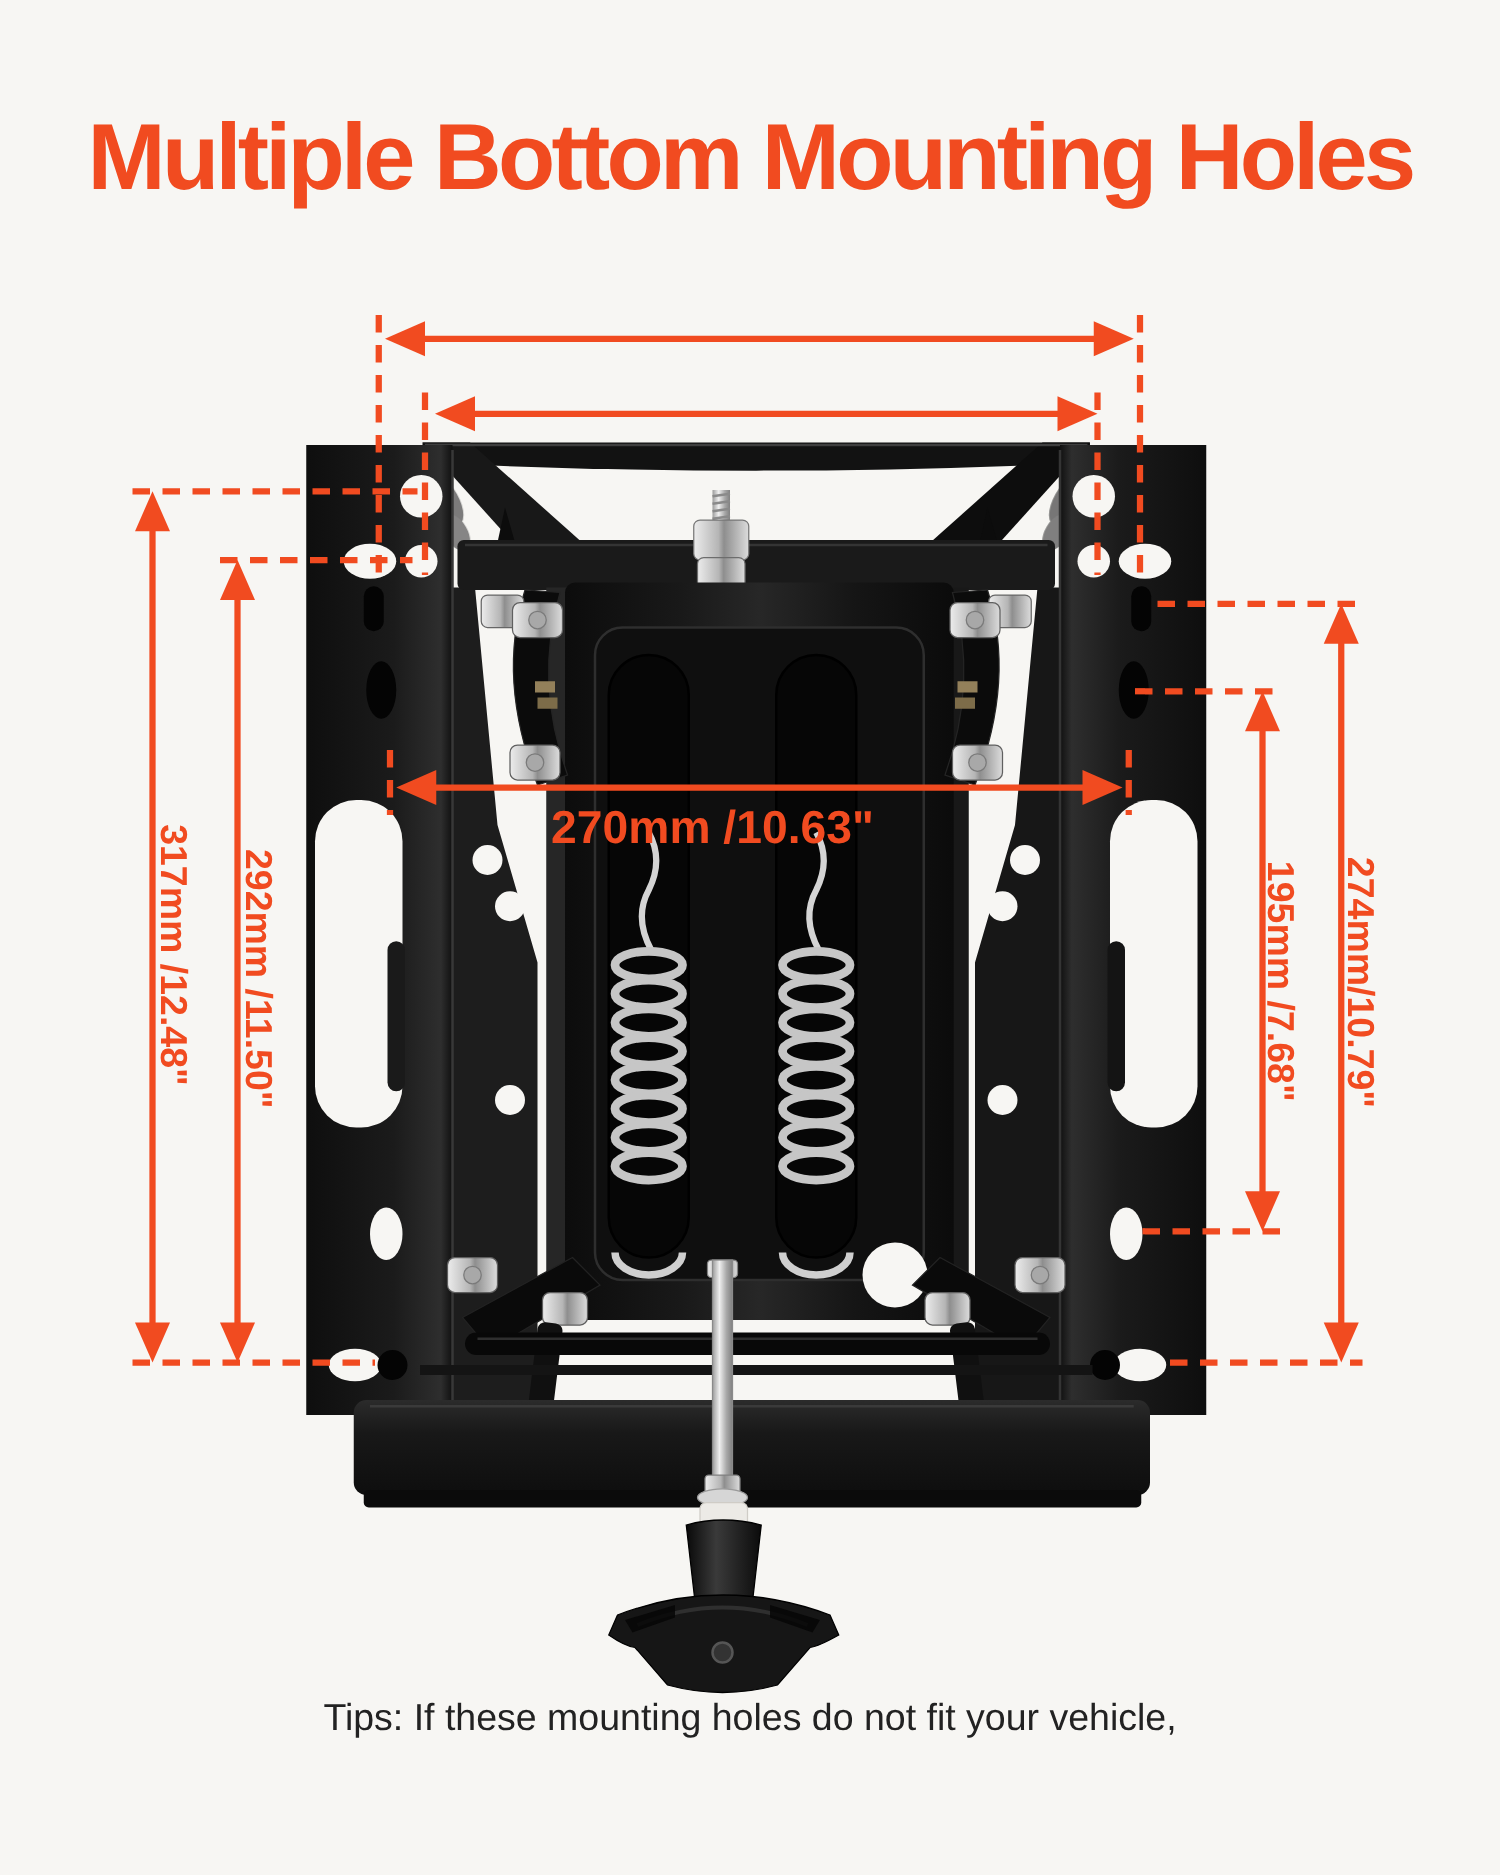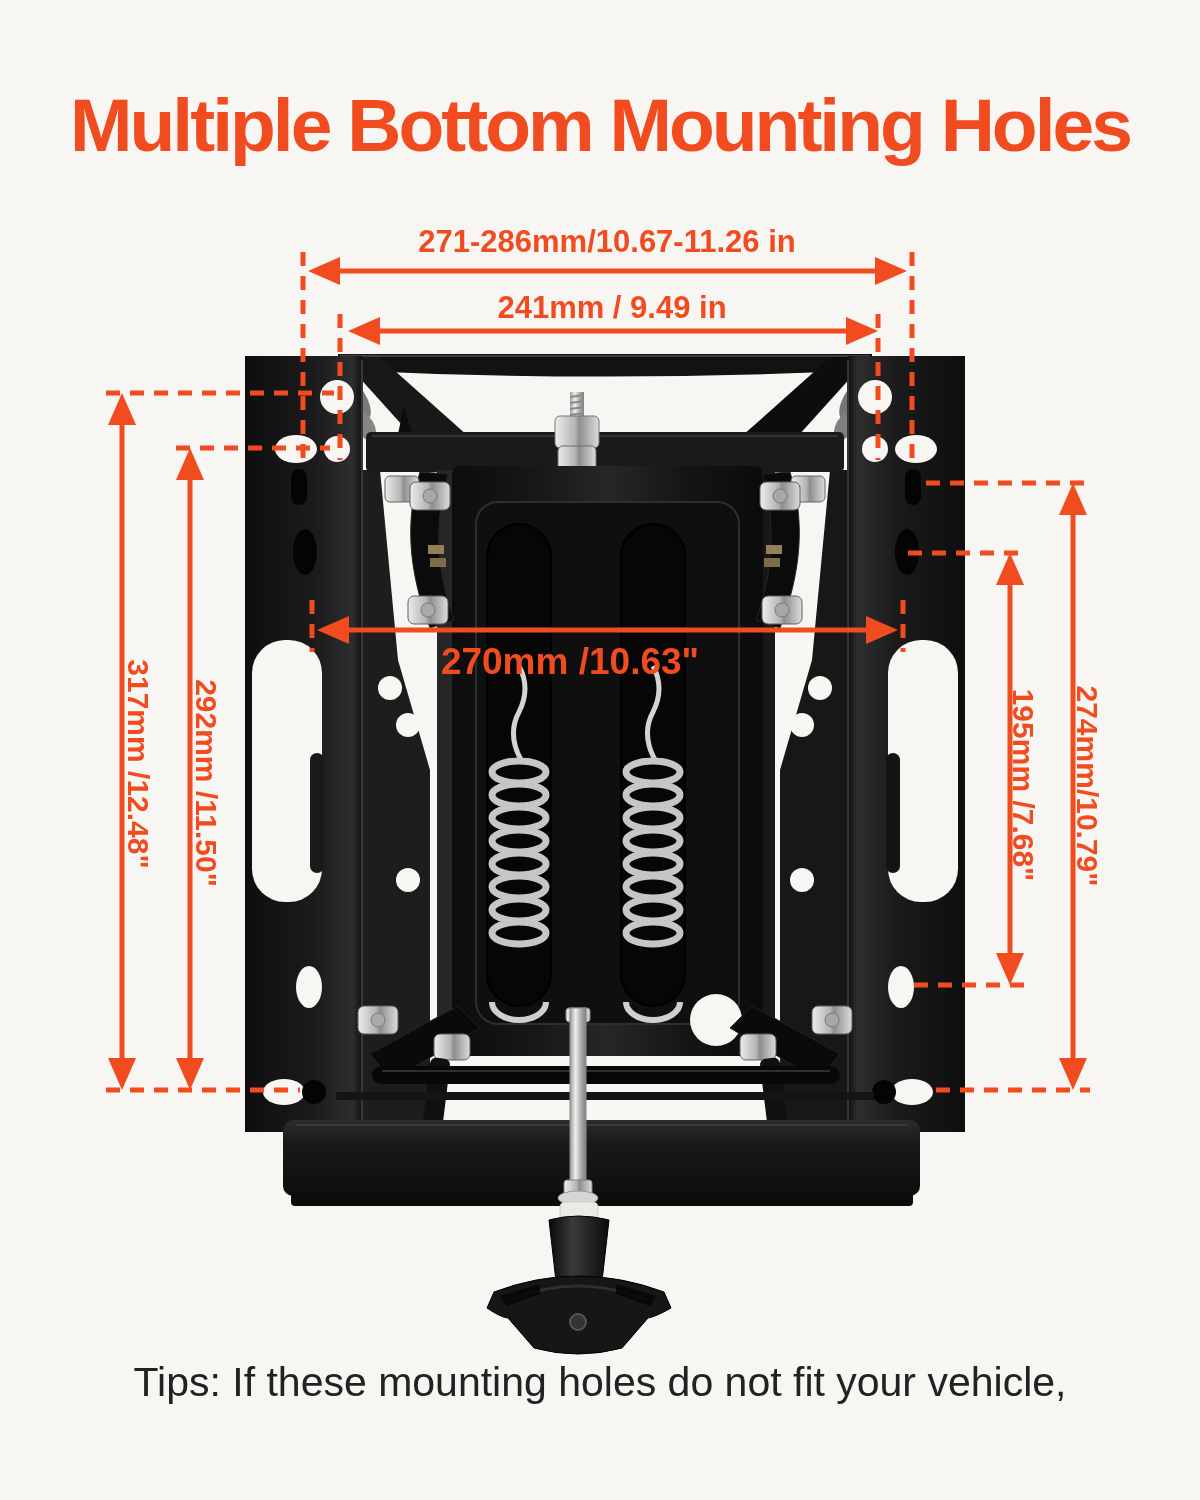"271-286mm/10.67-11.26 in" div.dim { html: <div>271-286mm/10.67-11.26 in</div> -> none }
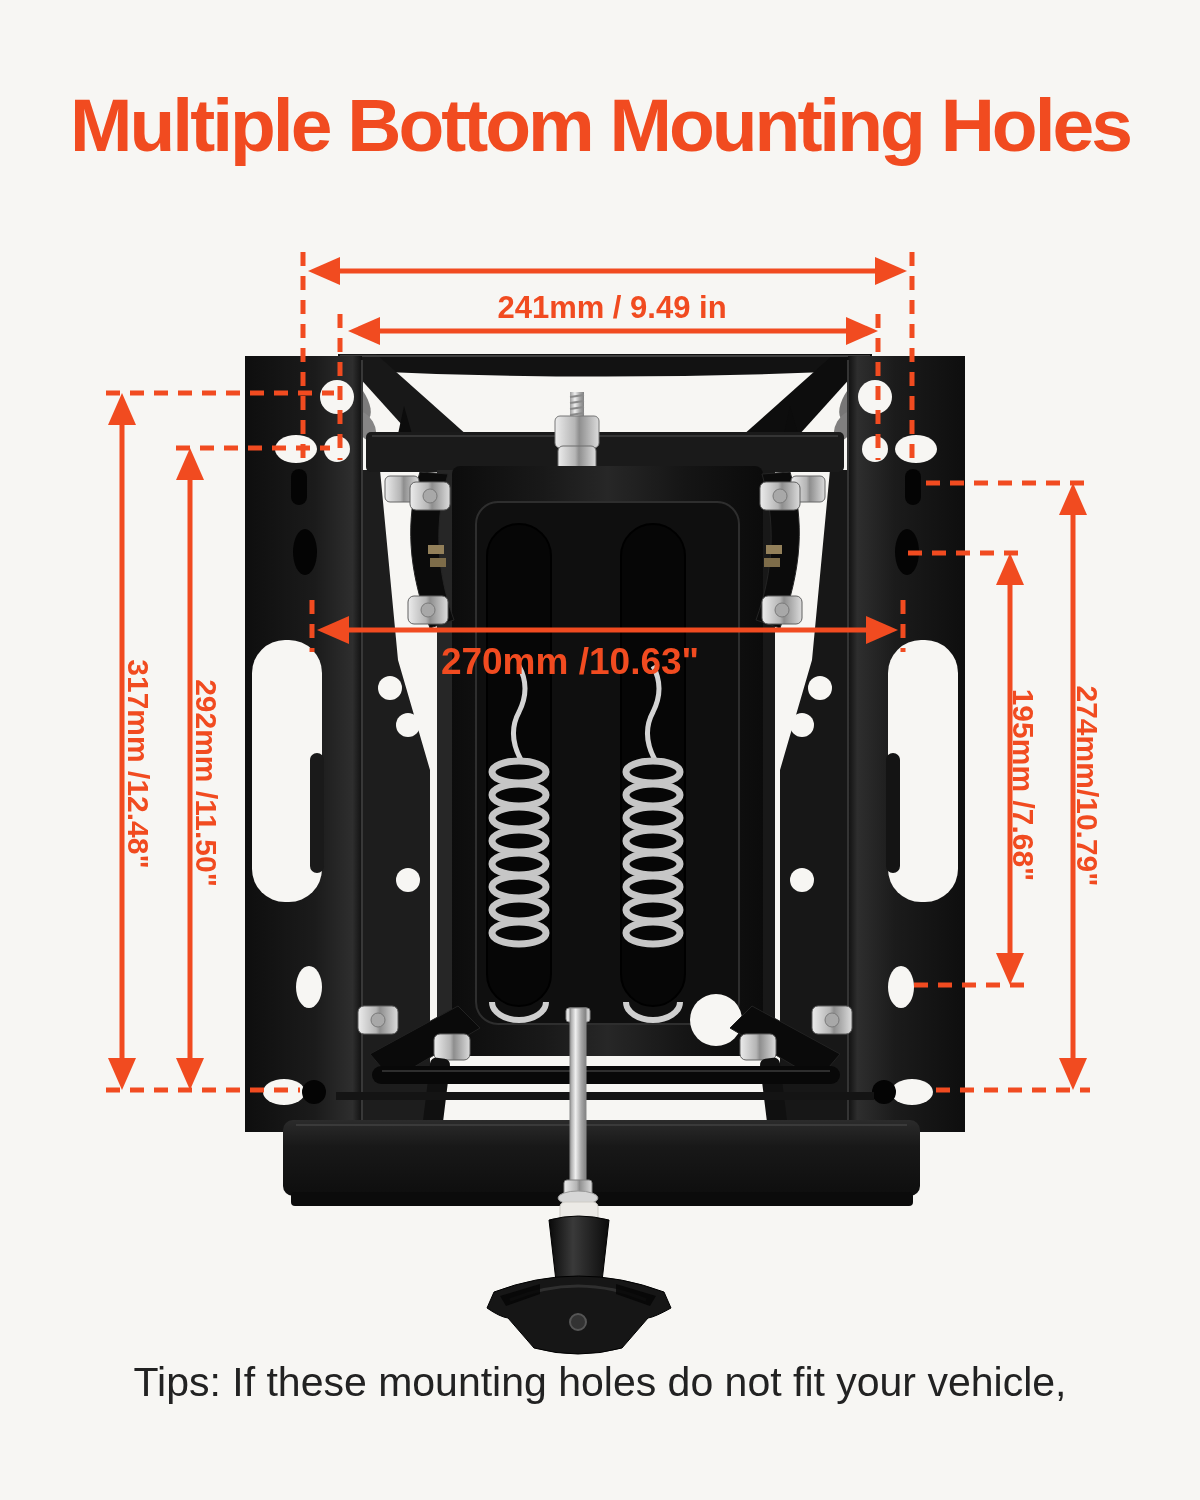"241mm / 9.49 in" div.dim { html: <div>241mm / 9.49 in</div> -> none }
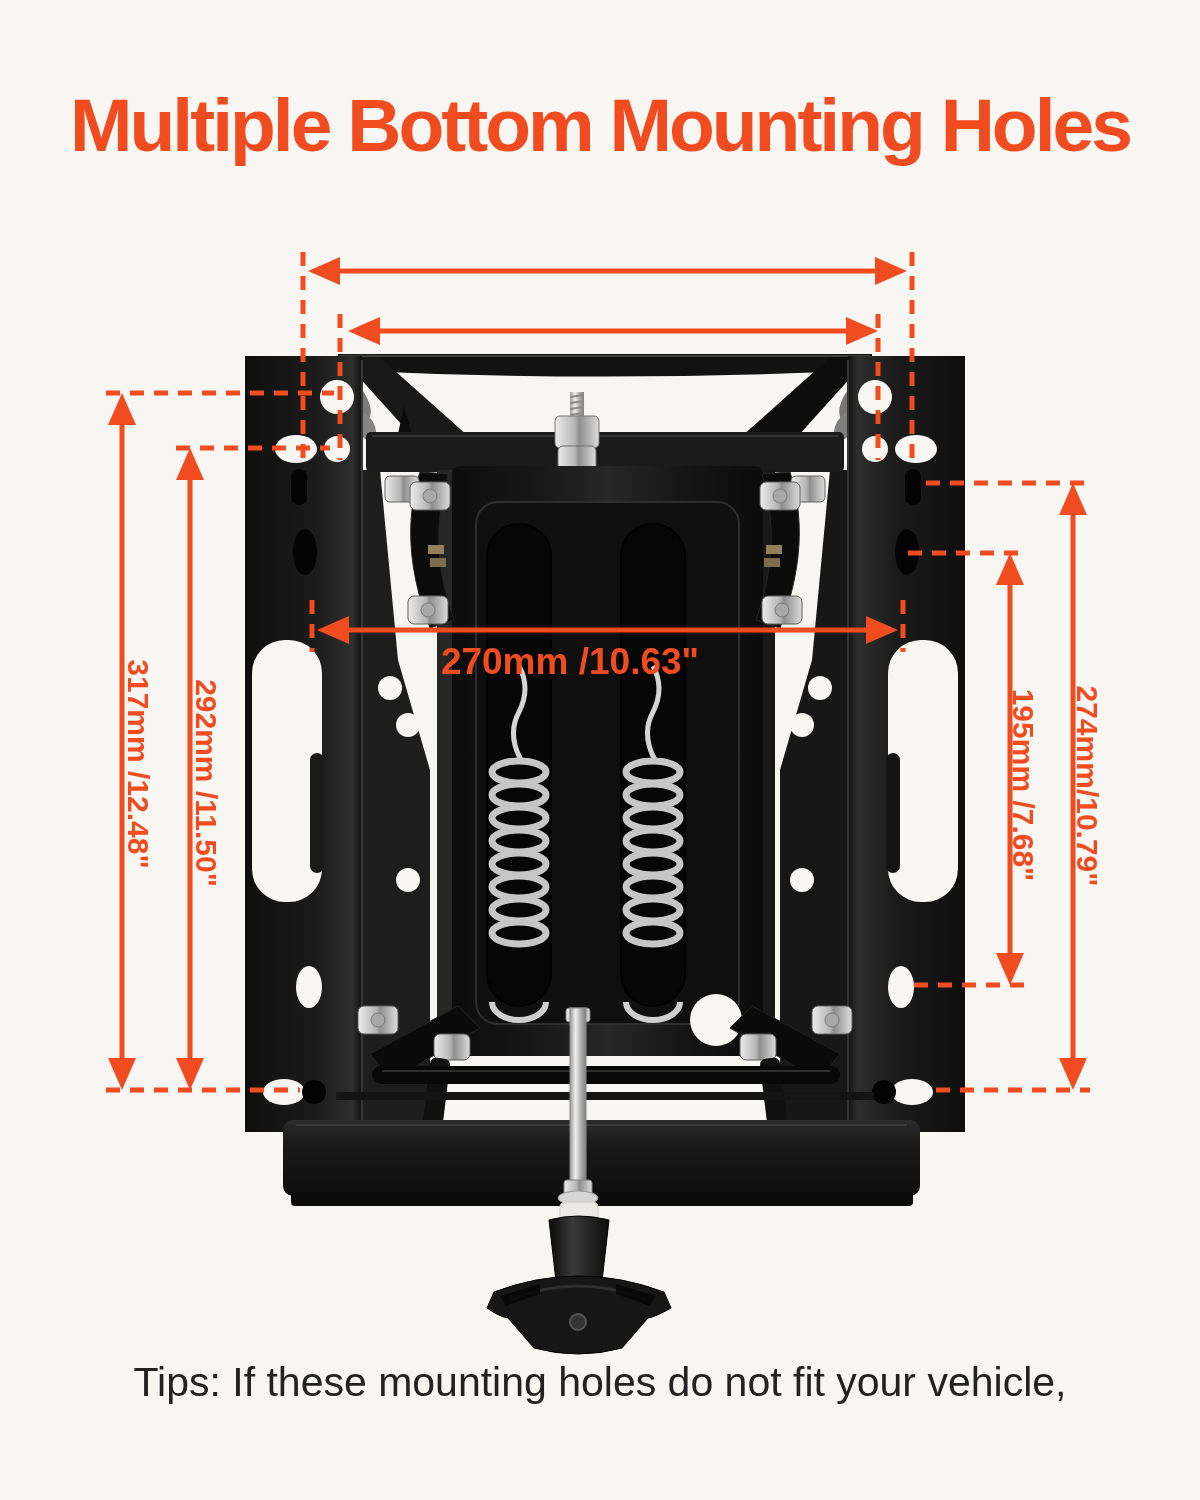"Tips: If these mounting holes" .tips { font-size: 41px -> 30px }
